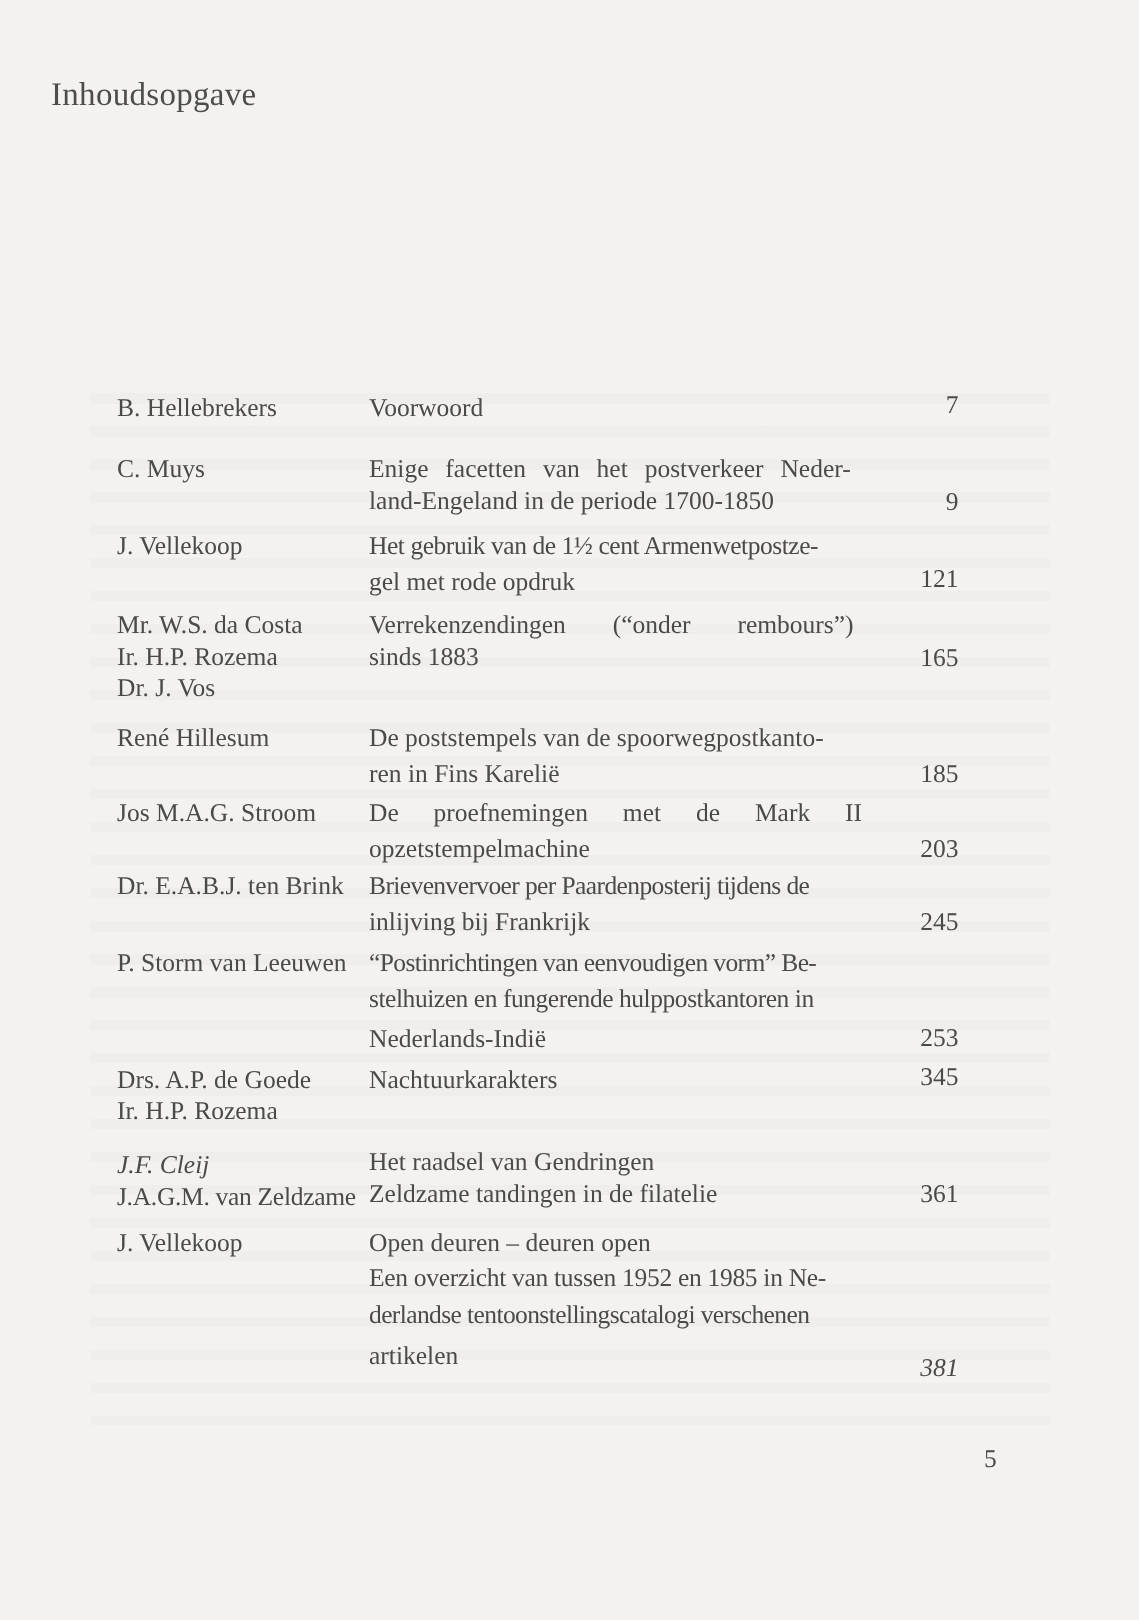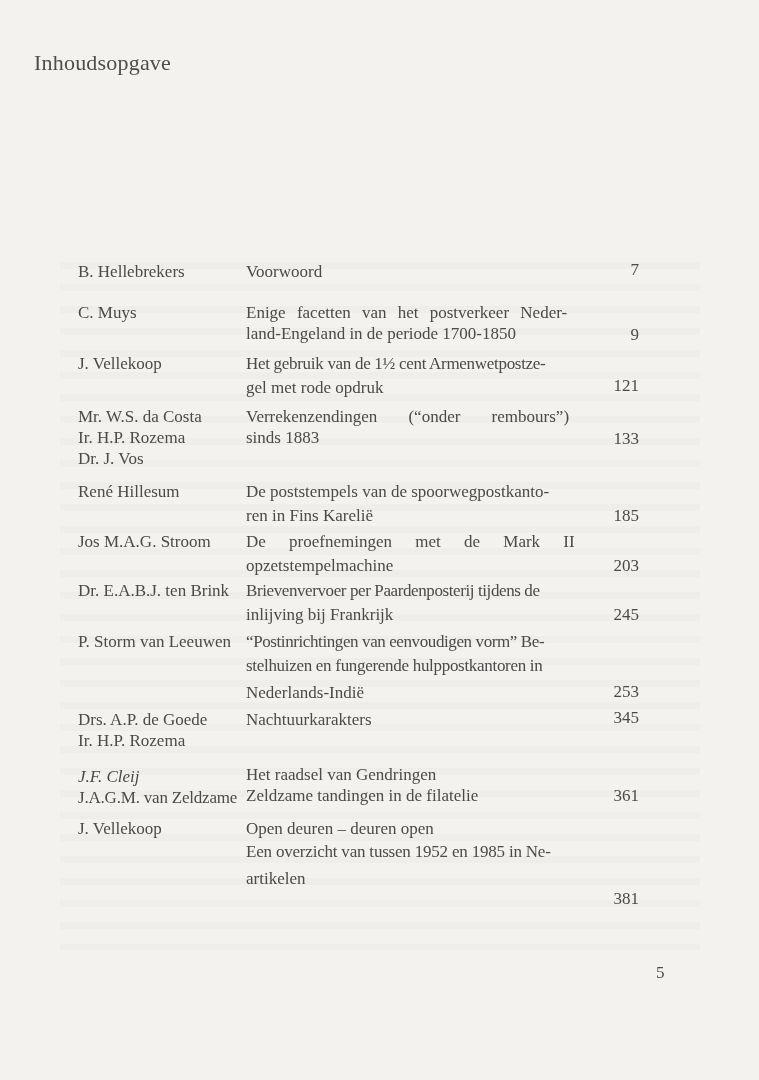"133" div.page { text: 133 -> 165 }
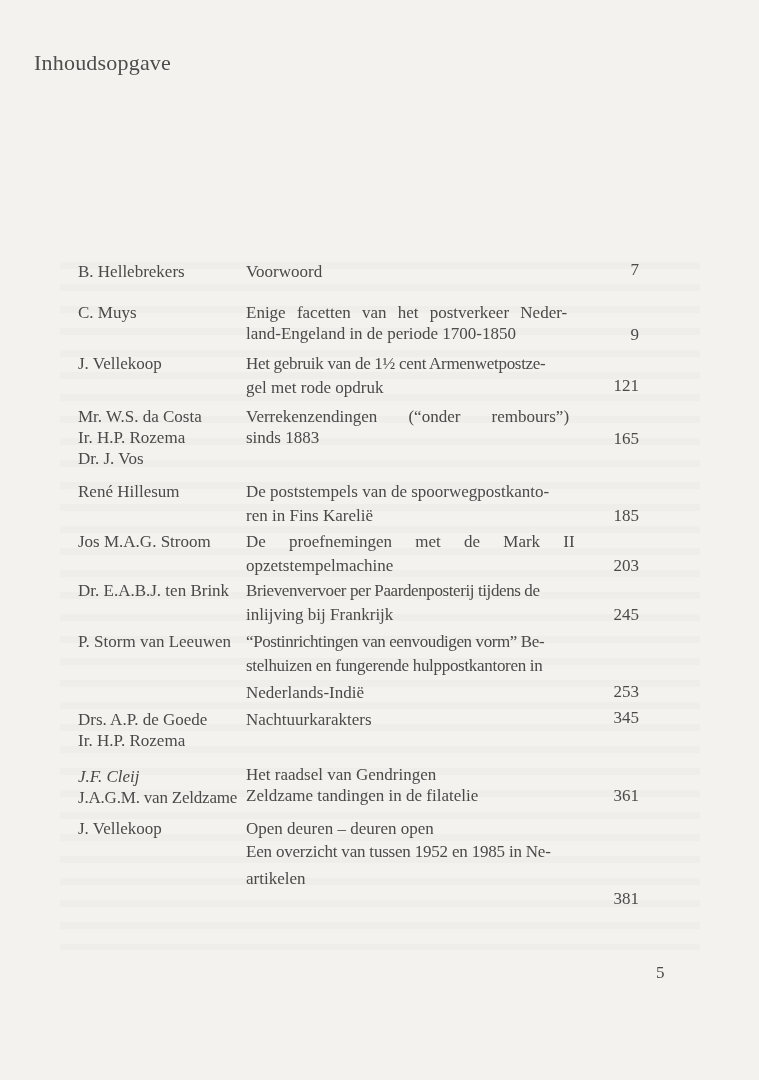"derlandse tentoonstellingscatalogi" div { html: none -> <div>derlandse tentoonstellingscatalogi verschenen</div> }
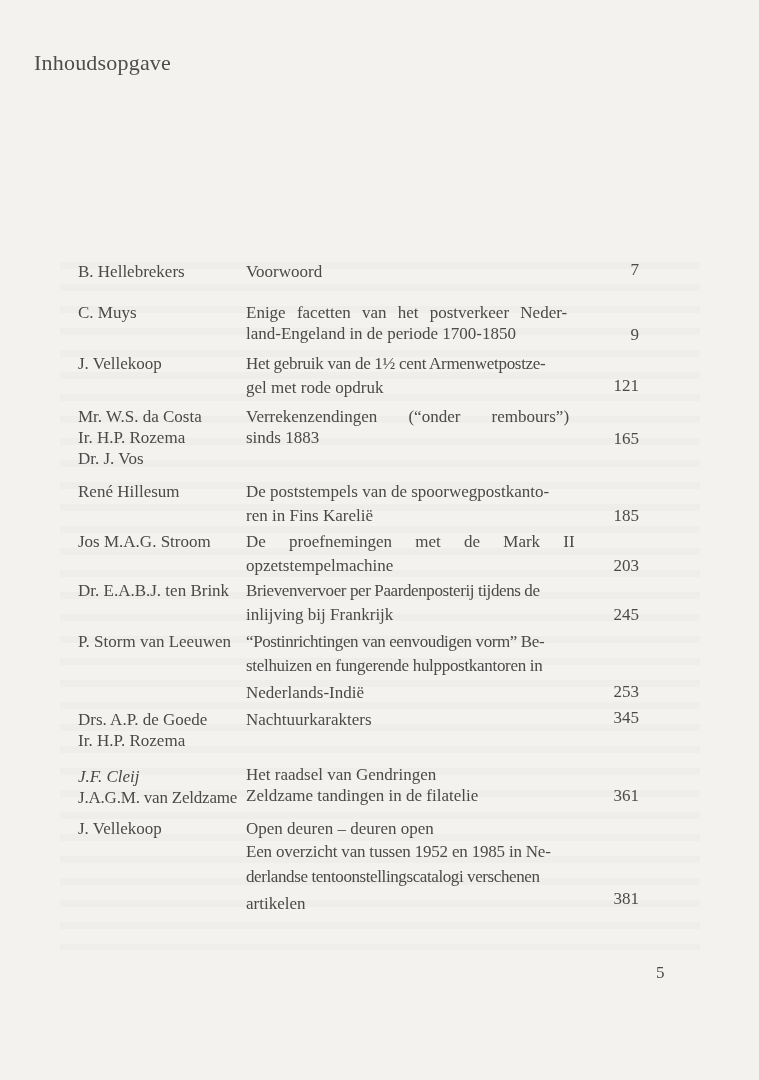"381" div.page { font-style: none -> italic; top: 70px -> 83px }
